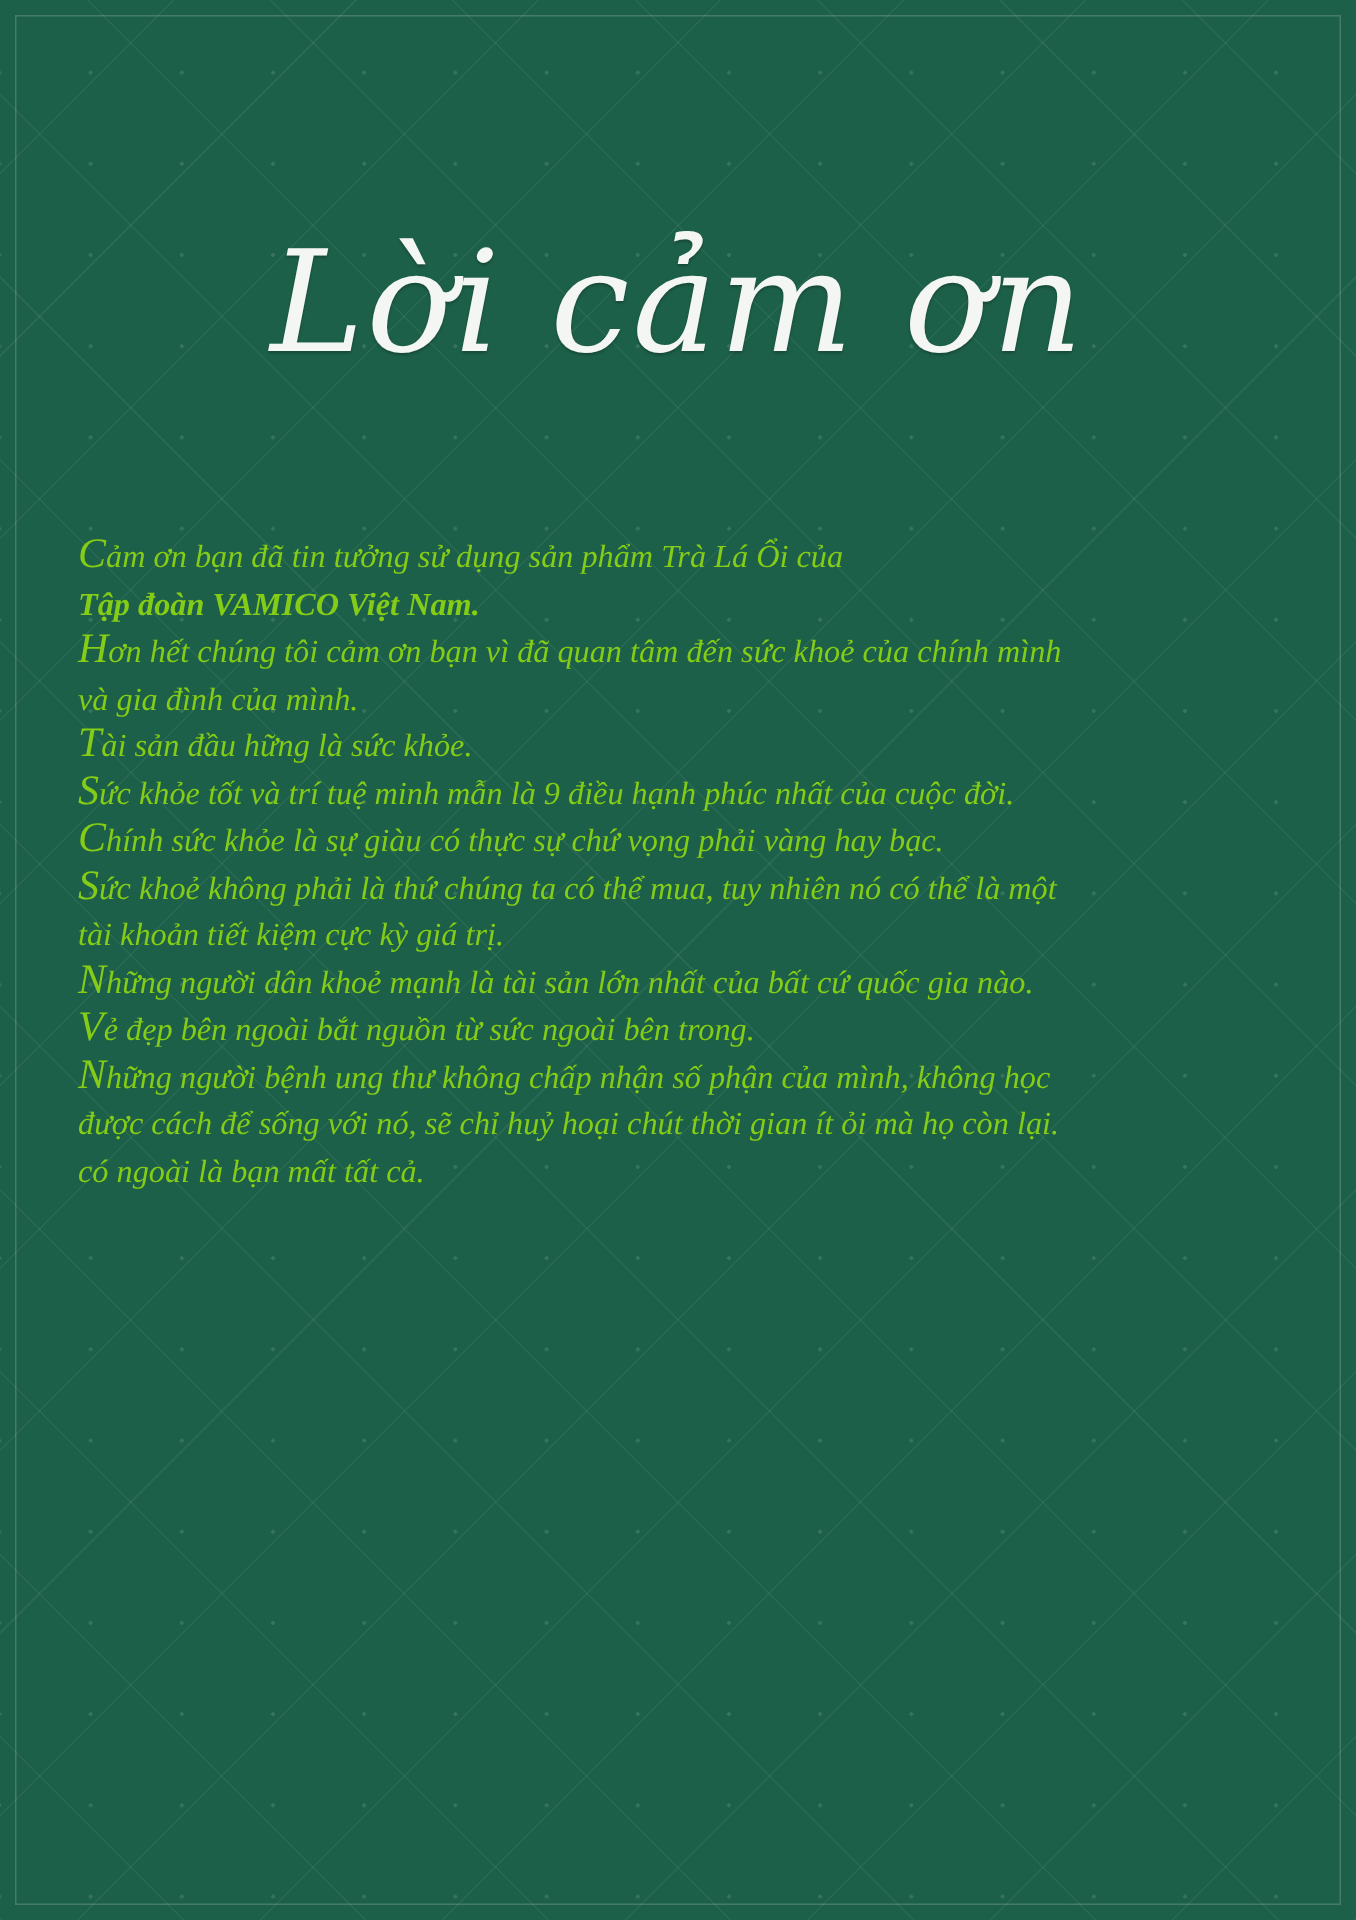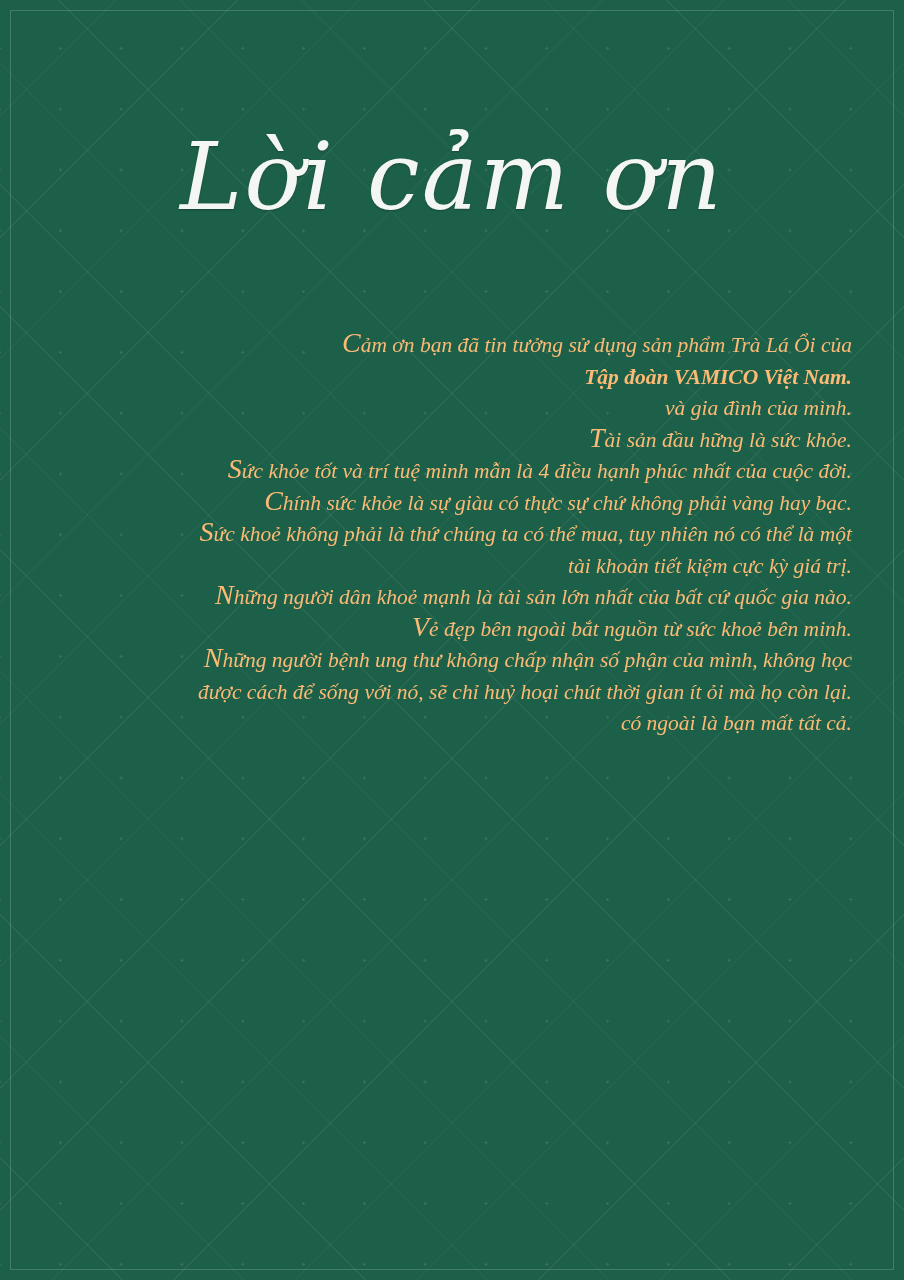"Lời cảm ơn" .content { margin-top: none -> 26px }
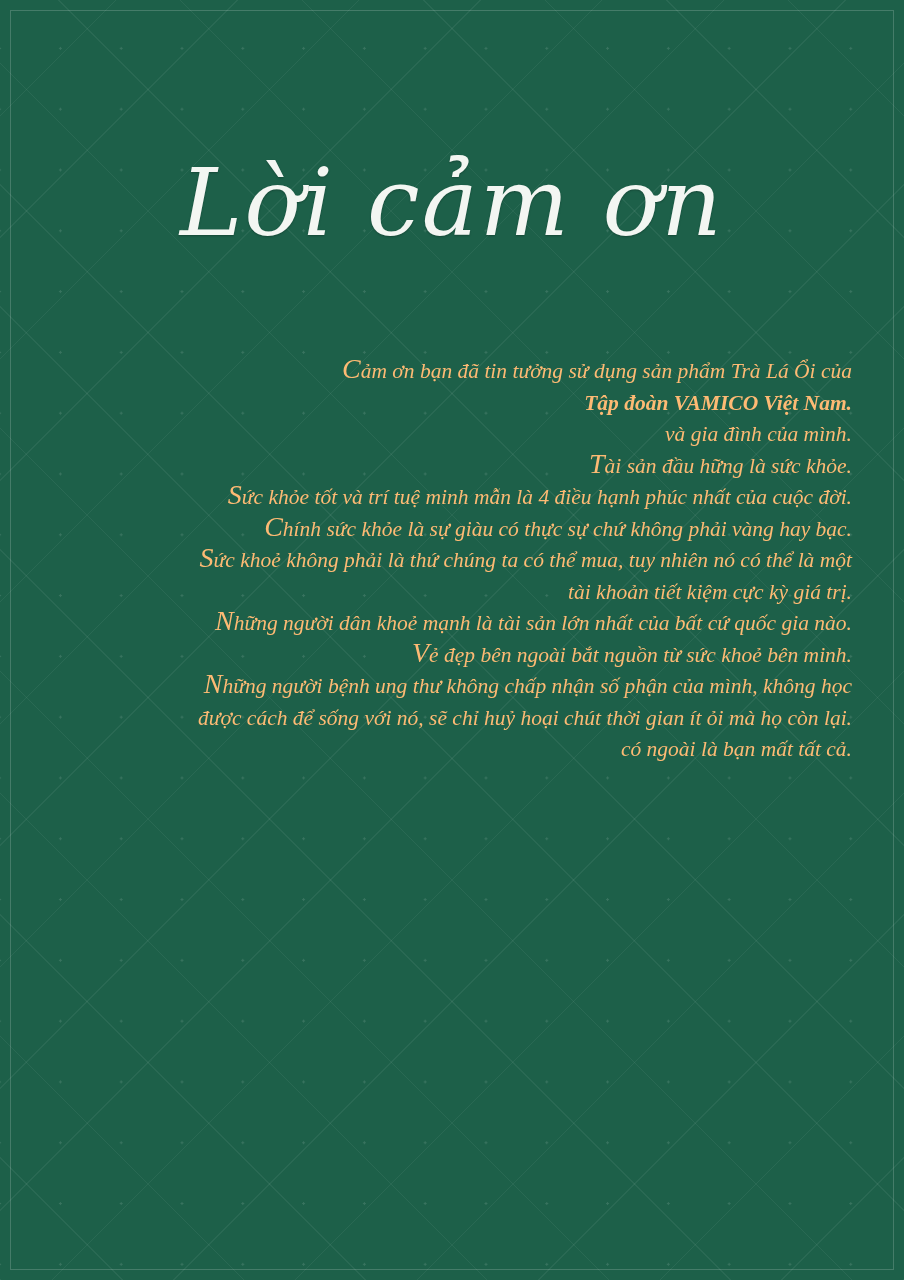"Cảm ơn bạn đã tin" .body-text { color: #fdba74 -> #84cc16; text-align: right -> left }
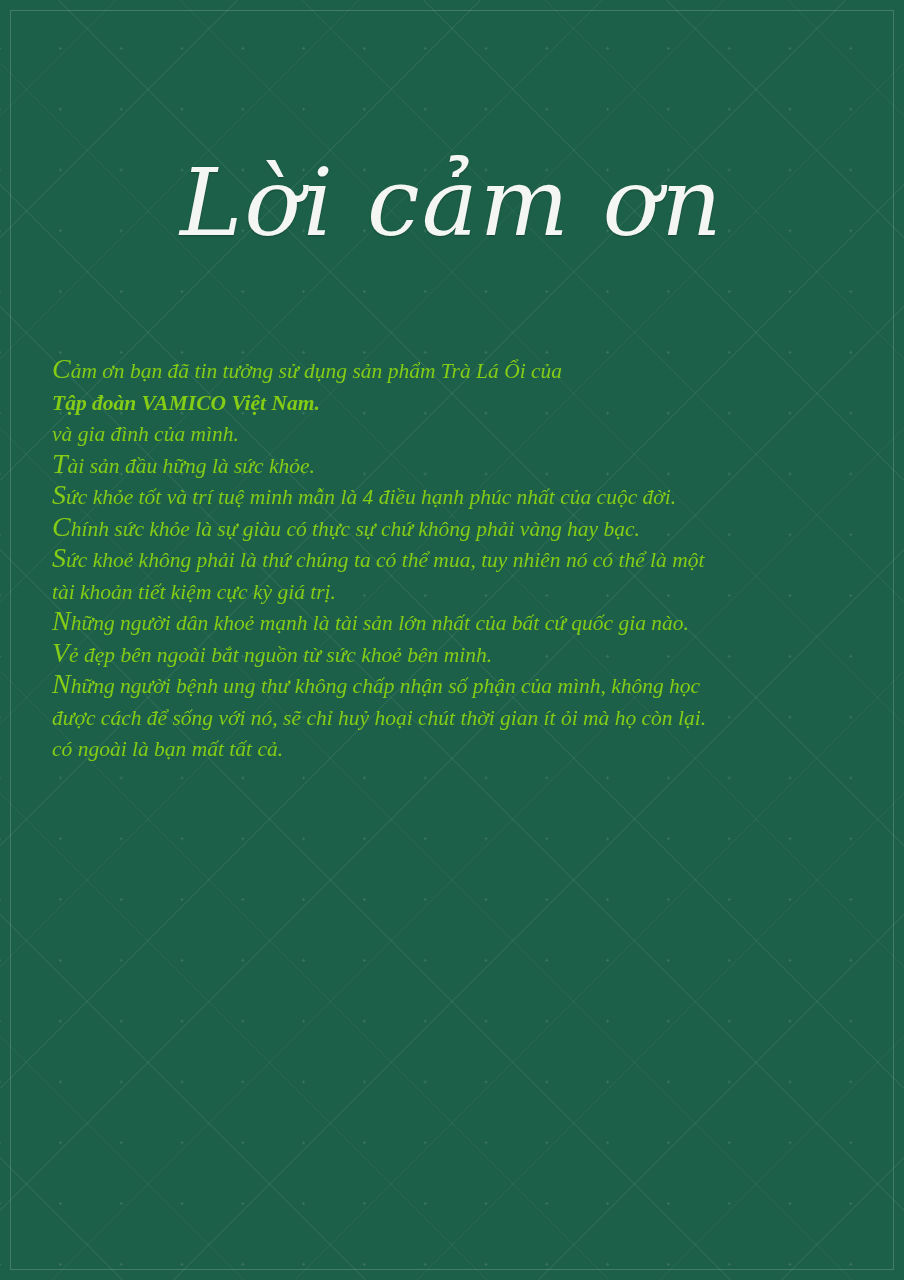"Hơn hết chúng tôi cảm" span.line { html: none -> <span><span>H</span><span>ơn hết chúng tôi cảm ơn bạn vì đã quan tâm đến sức khoẻ của chính mình</span></span> }
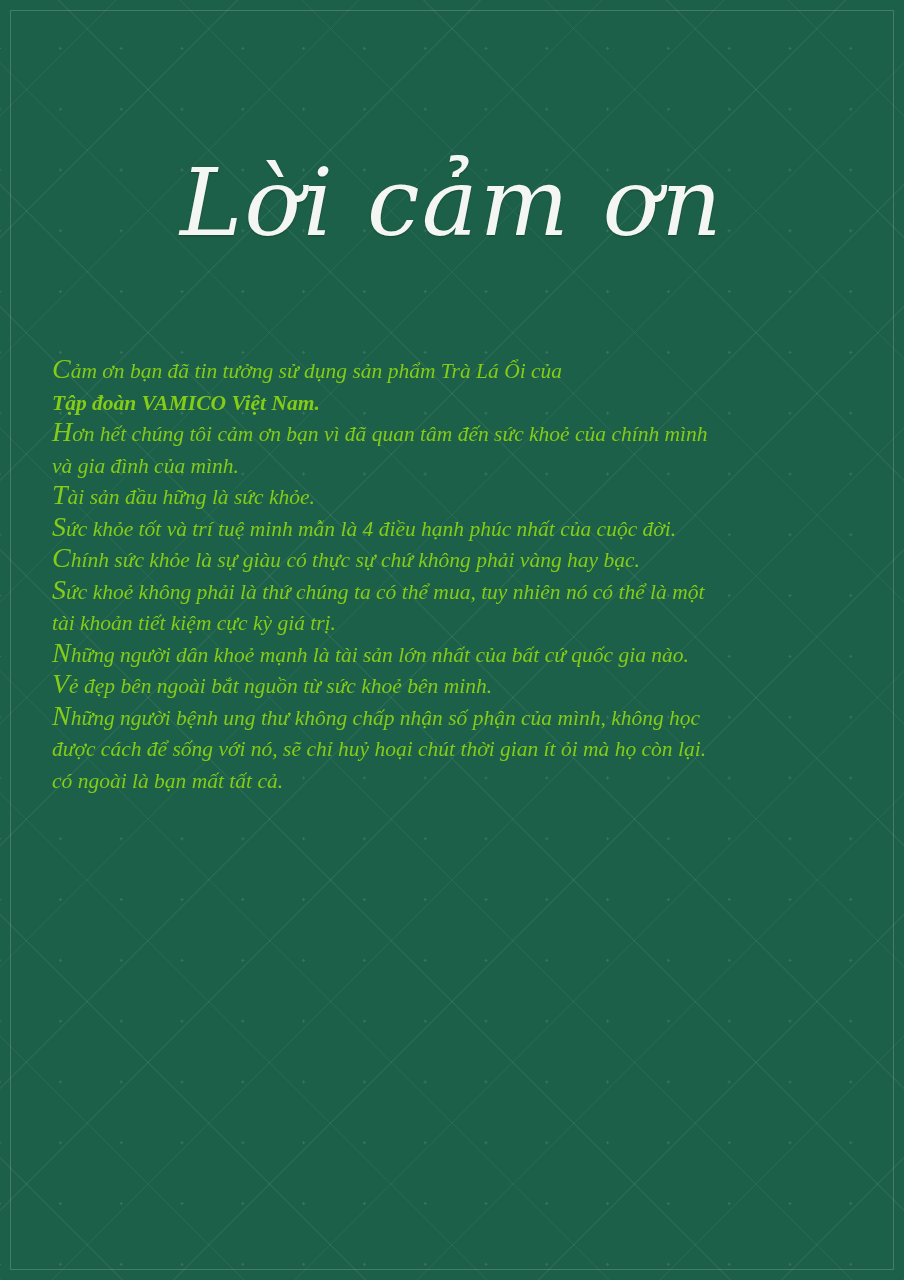"ức khỏe tốt và trí" span { text: 4 -> 9 }
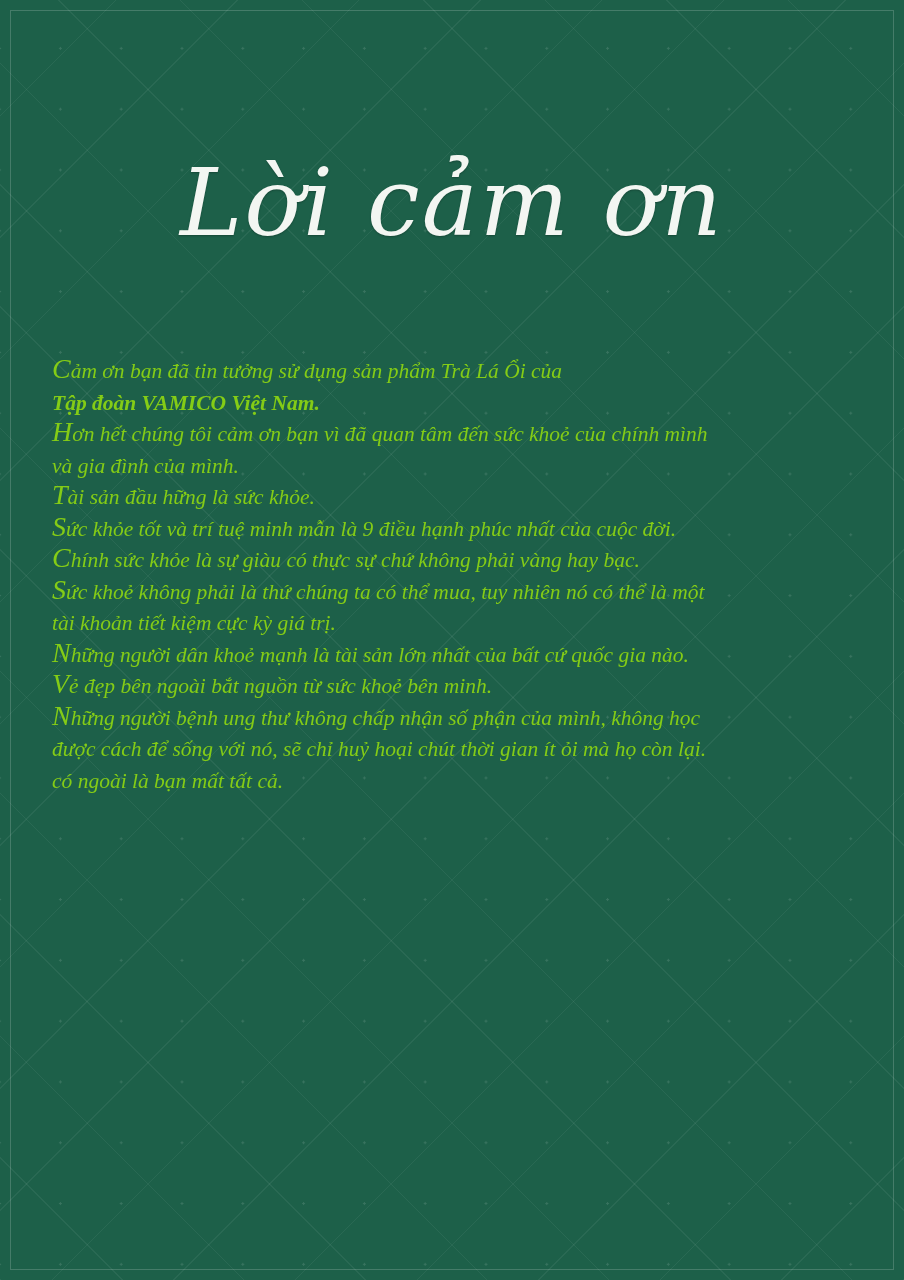"hính sức khỏe là sự" span { text: không -> vọng }
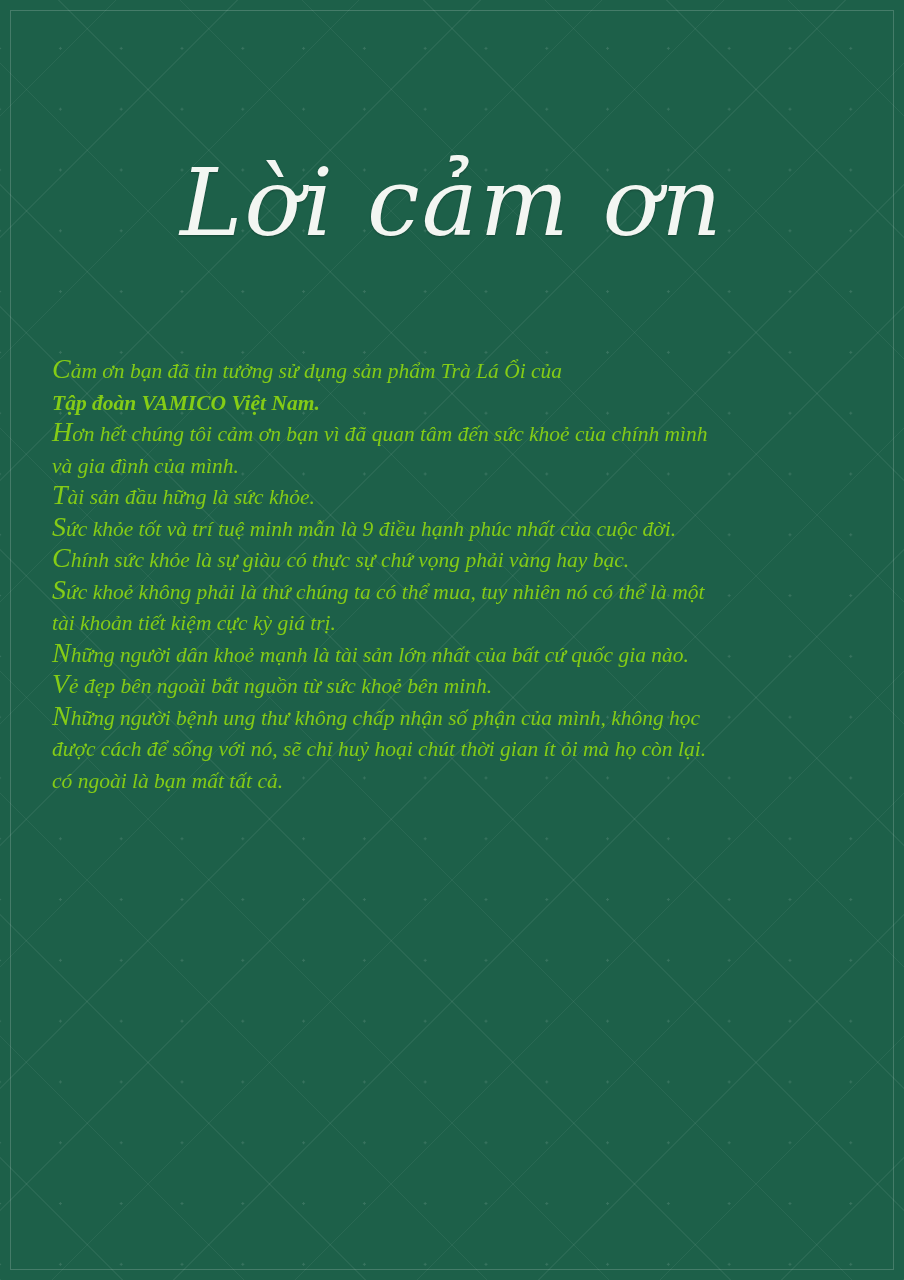"ẻ đẹp bên ngoài bắt" span { text: khoẻ bên minh -> ngoài bên trong }
